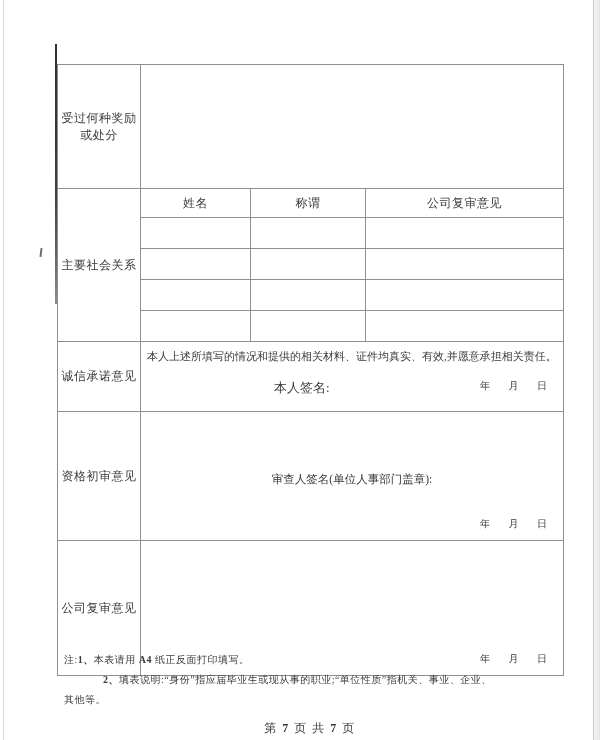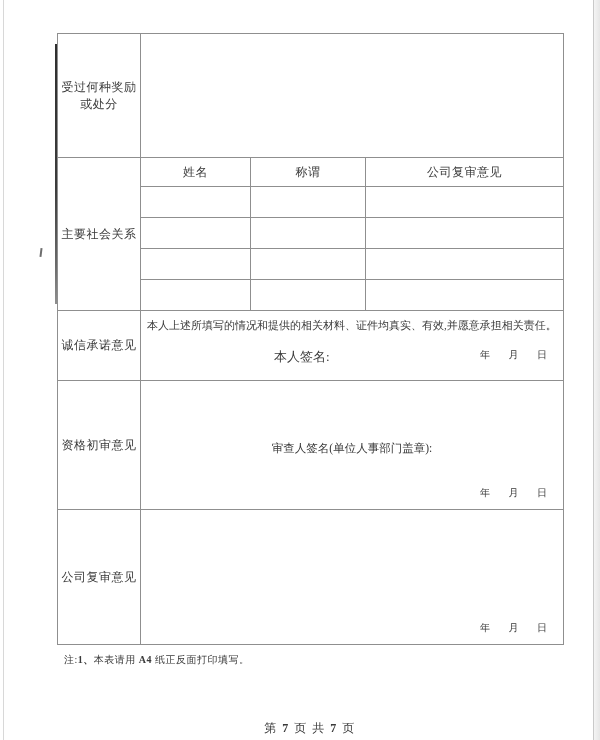"受过何种奖励或处分" table.form-table { top: 33px -> 64px }
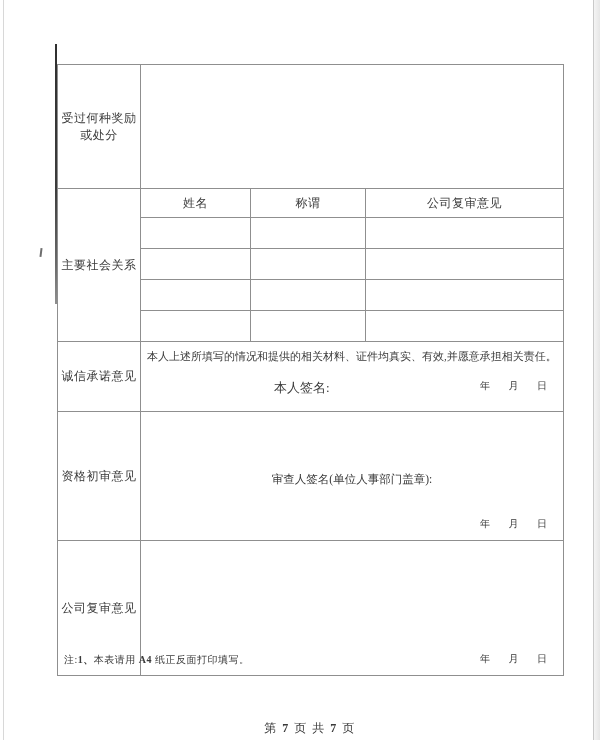"2、填表说明:“身份”指应届毕业生或现从事的职业;“单位性质”指机关、事业、企业" div.note-line { html: none -> <div><b>2、</b><span>填表说明:“身份”指应届毕业生或现从事的职业;“单位性质”指机关、事业、企业、</span></div> }
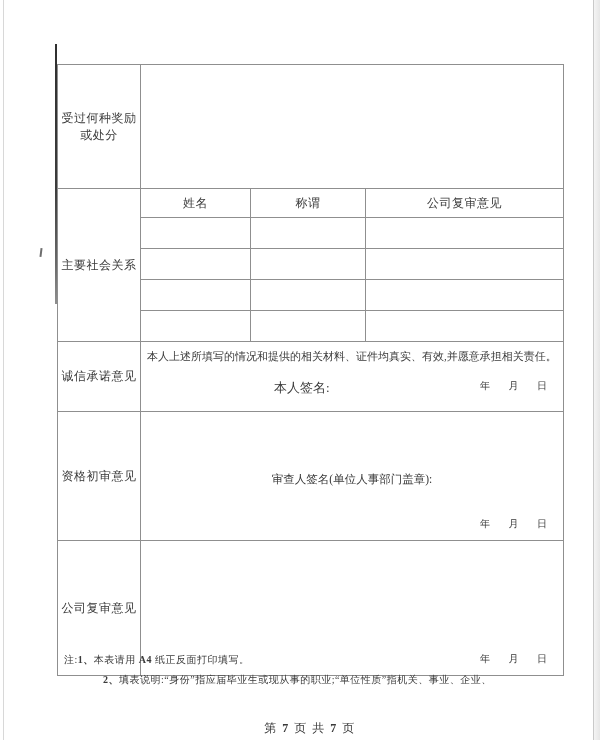"其他等。" div.note-line { html: none -> <div><span>其他等。</span></div> }
